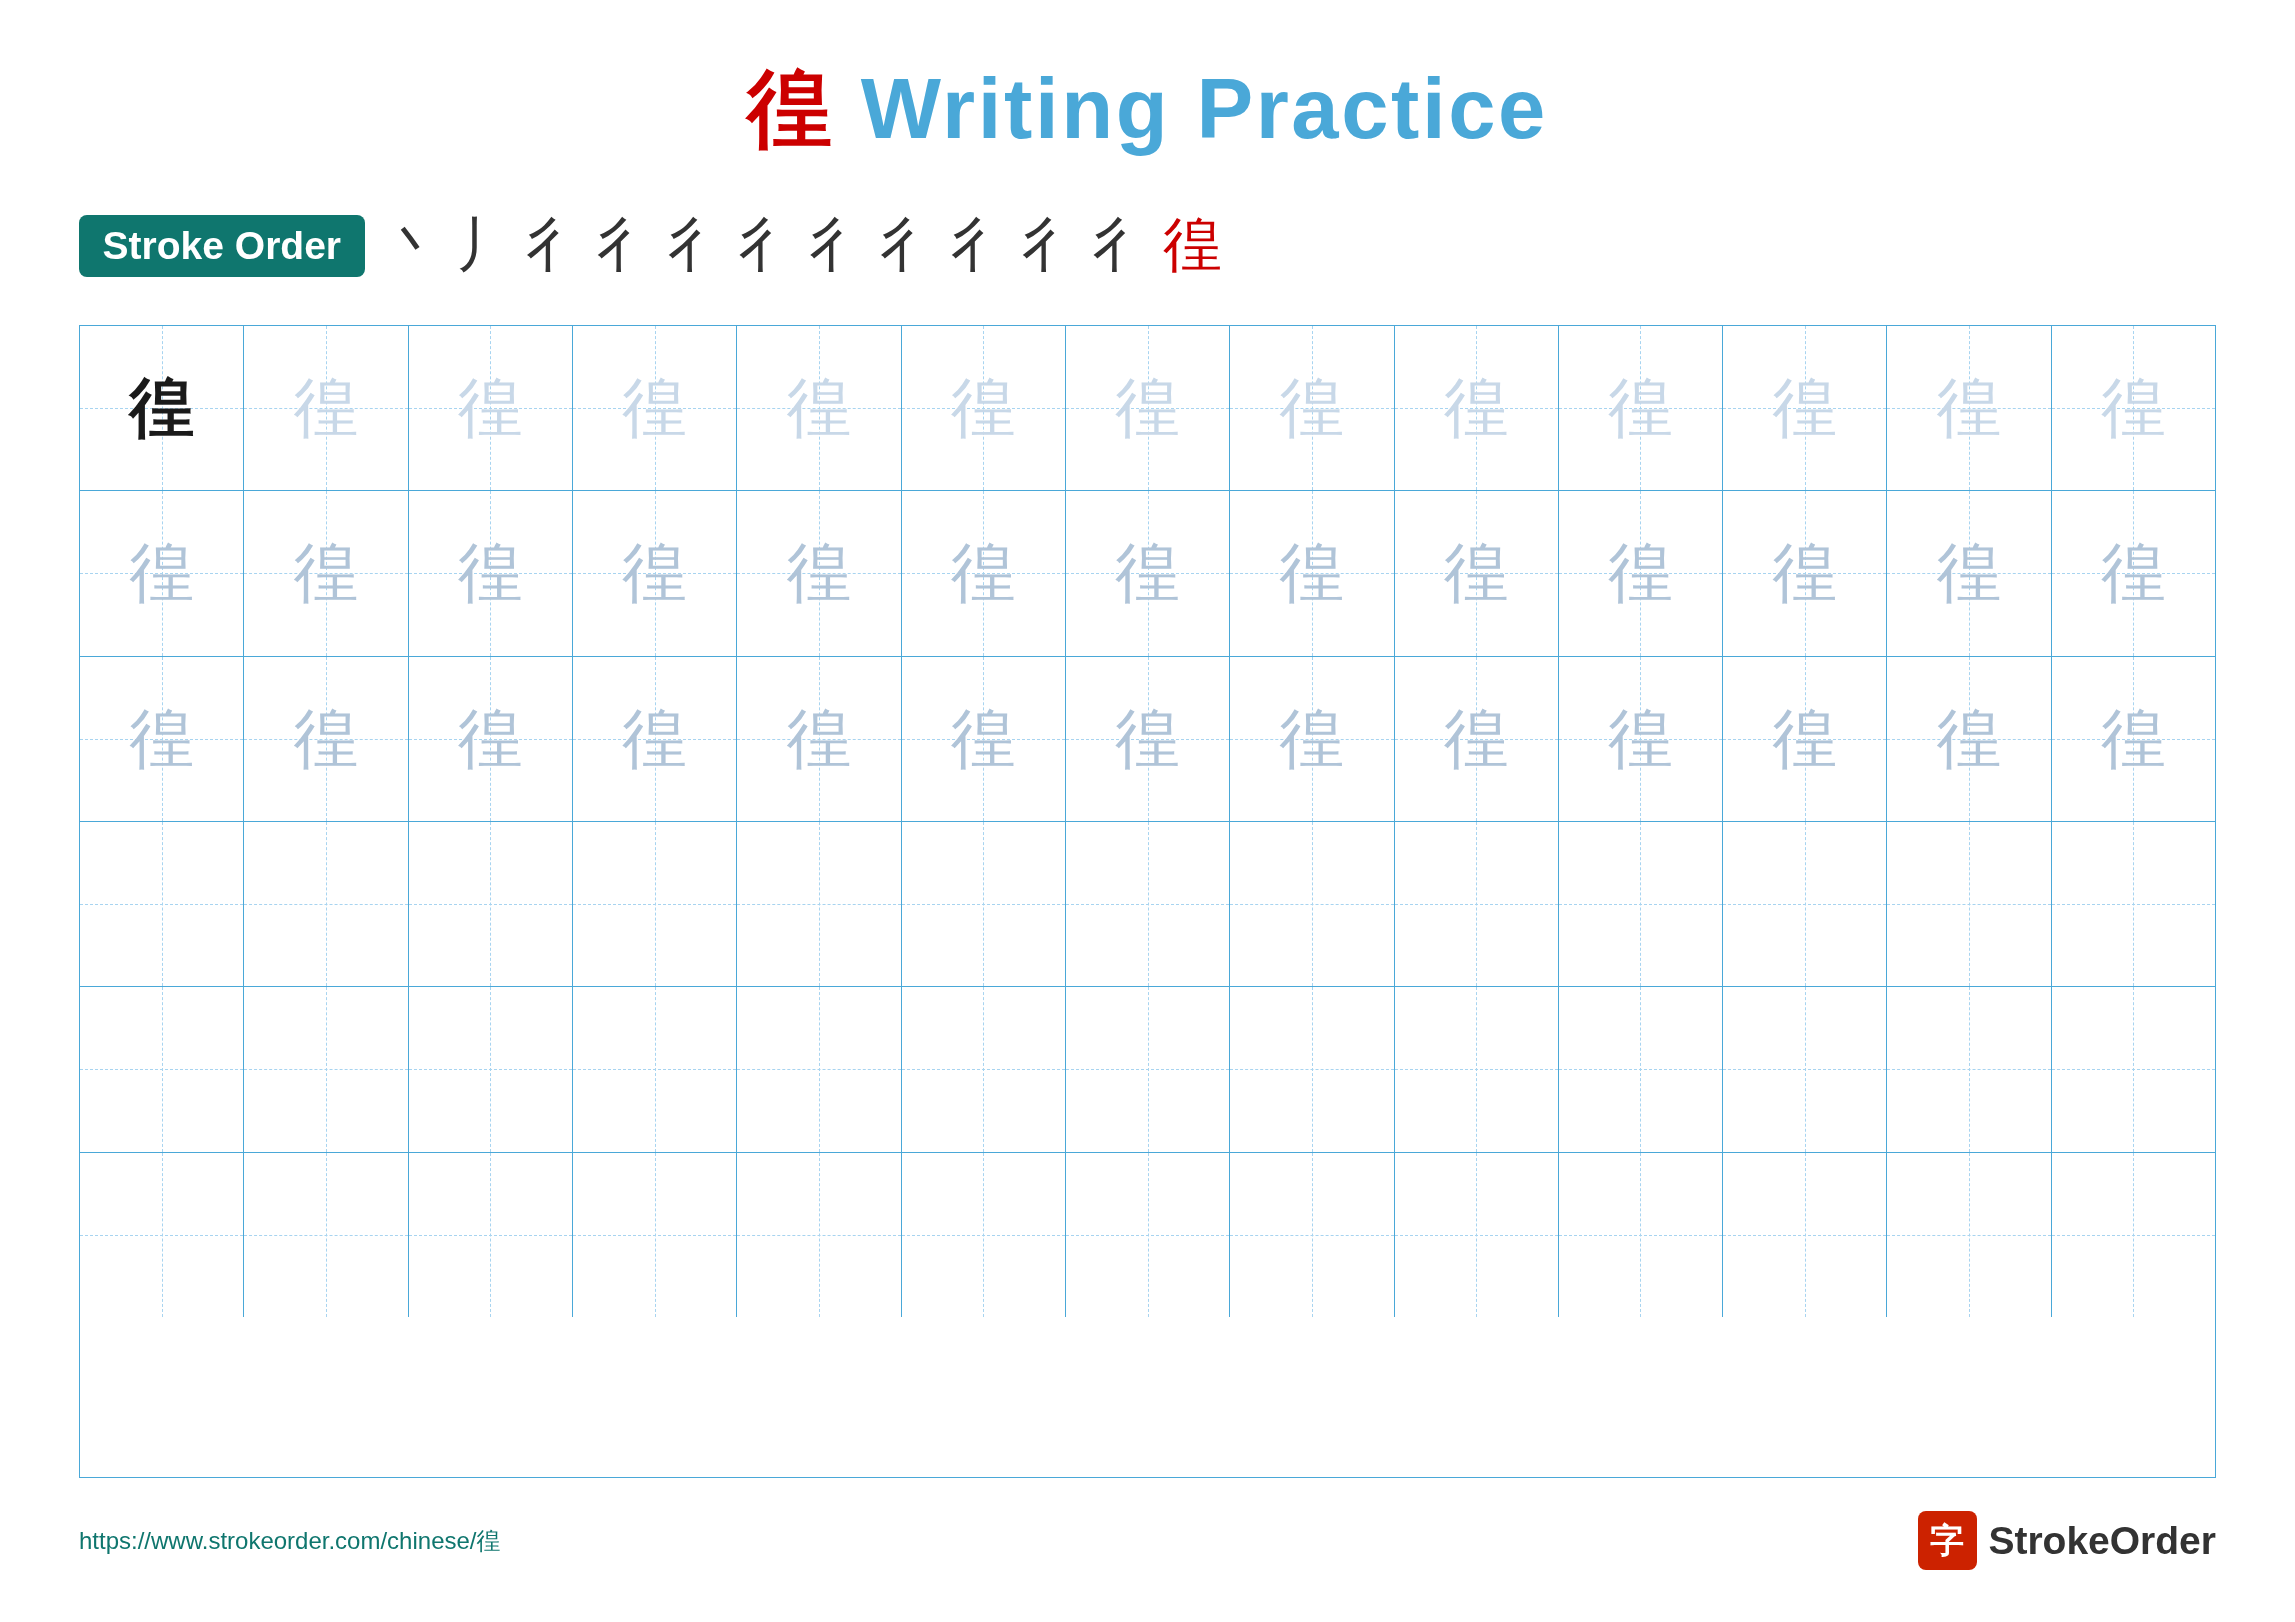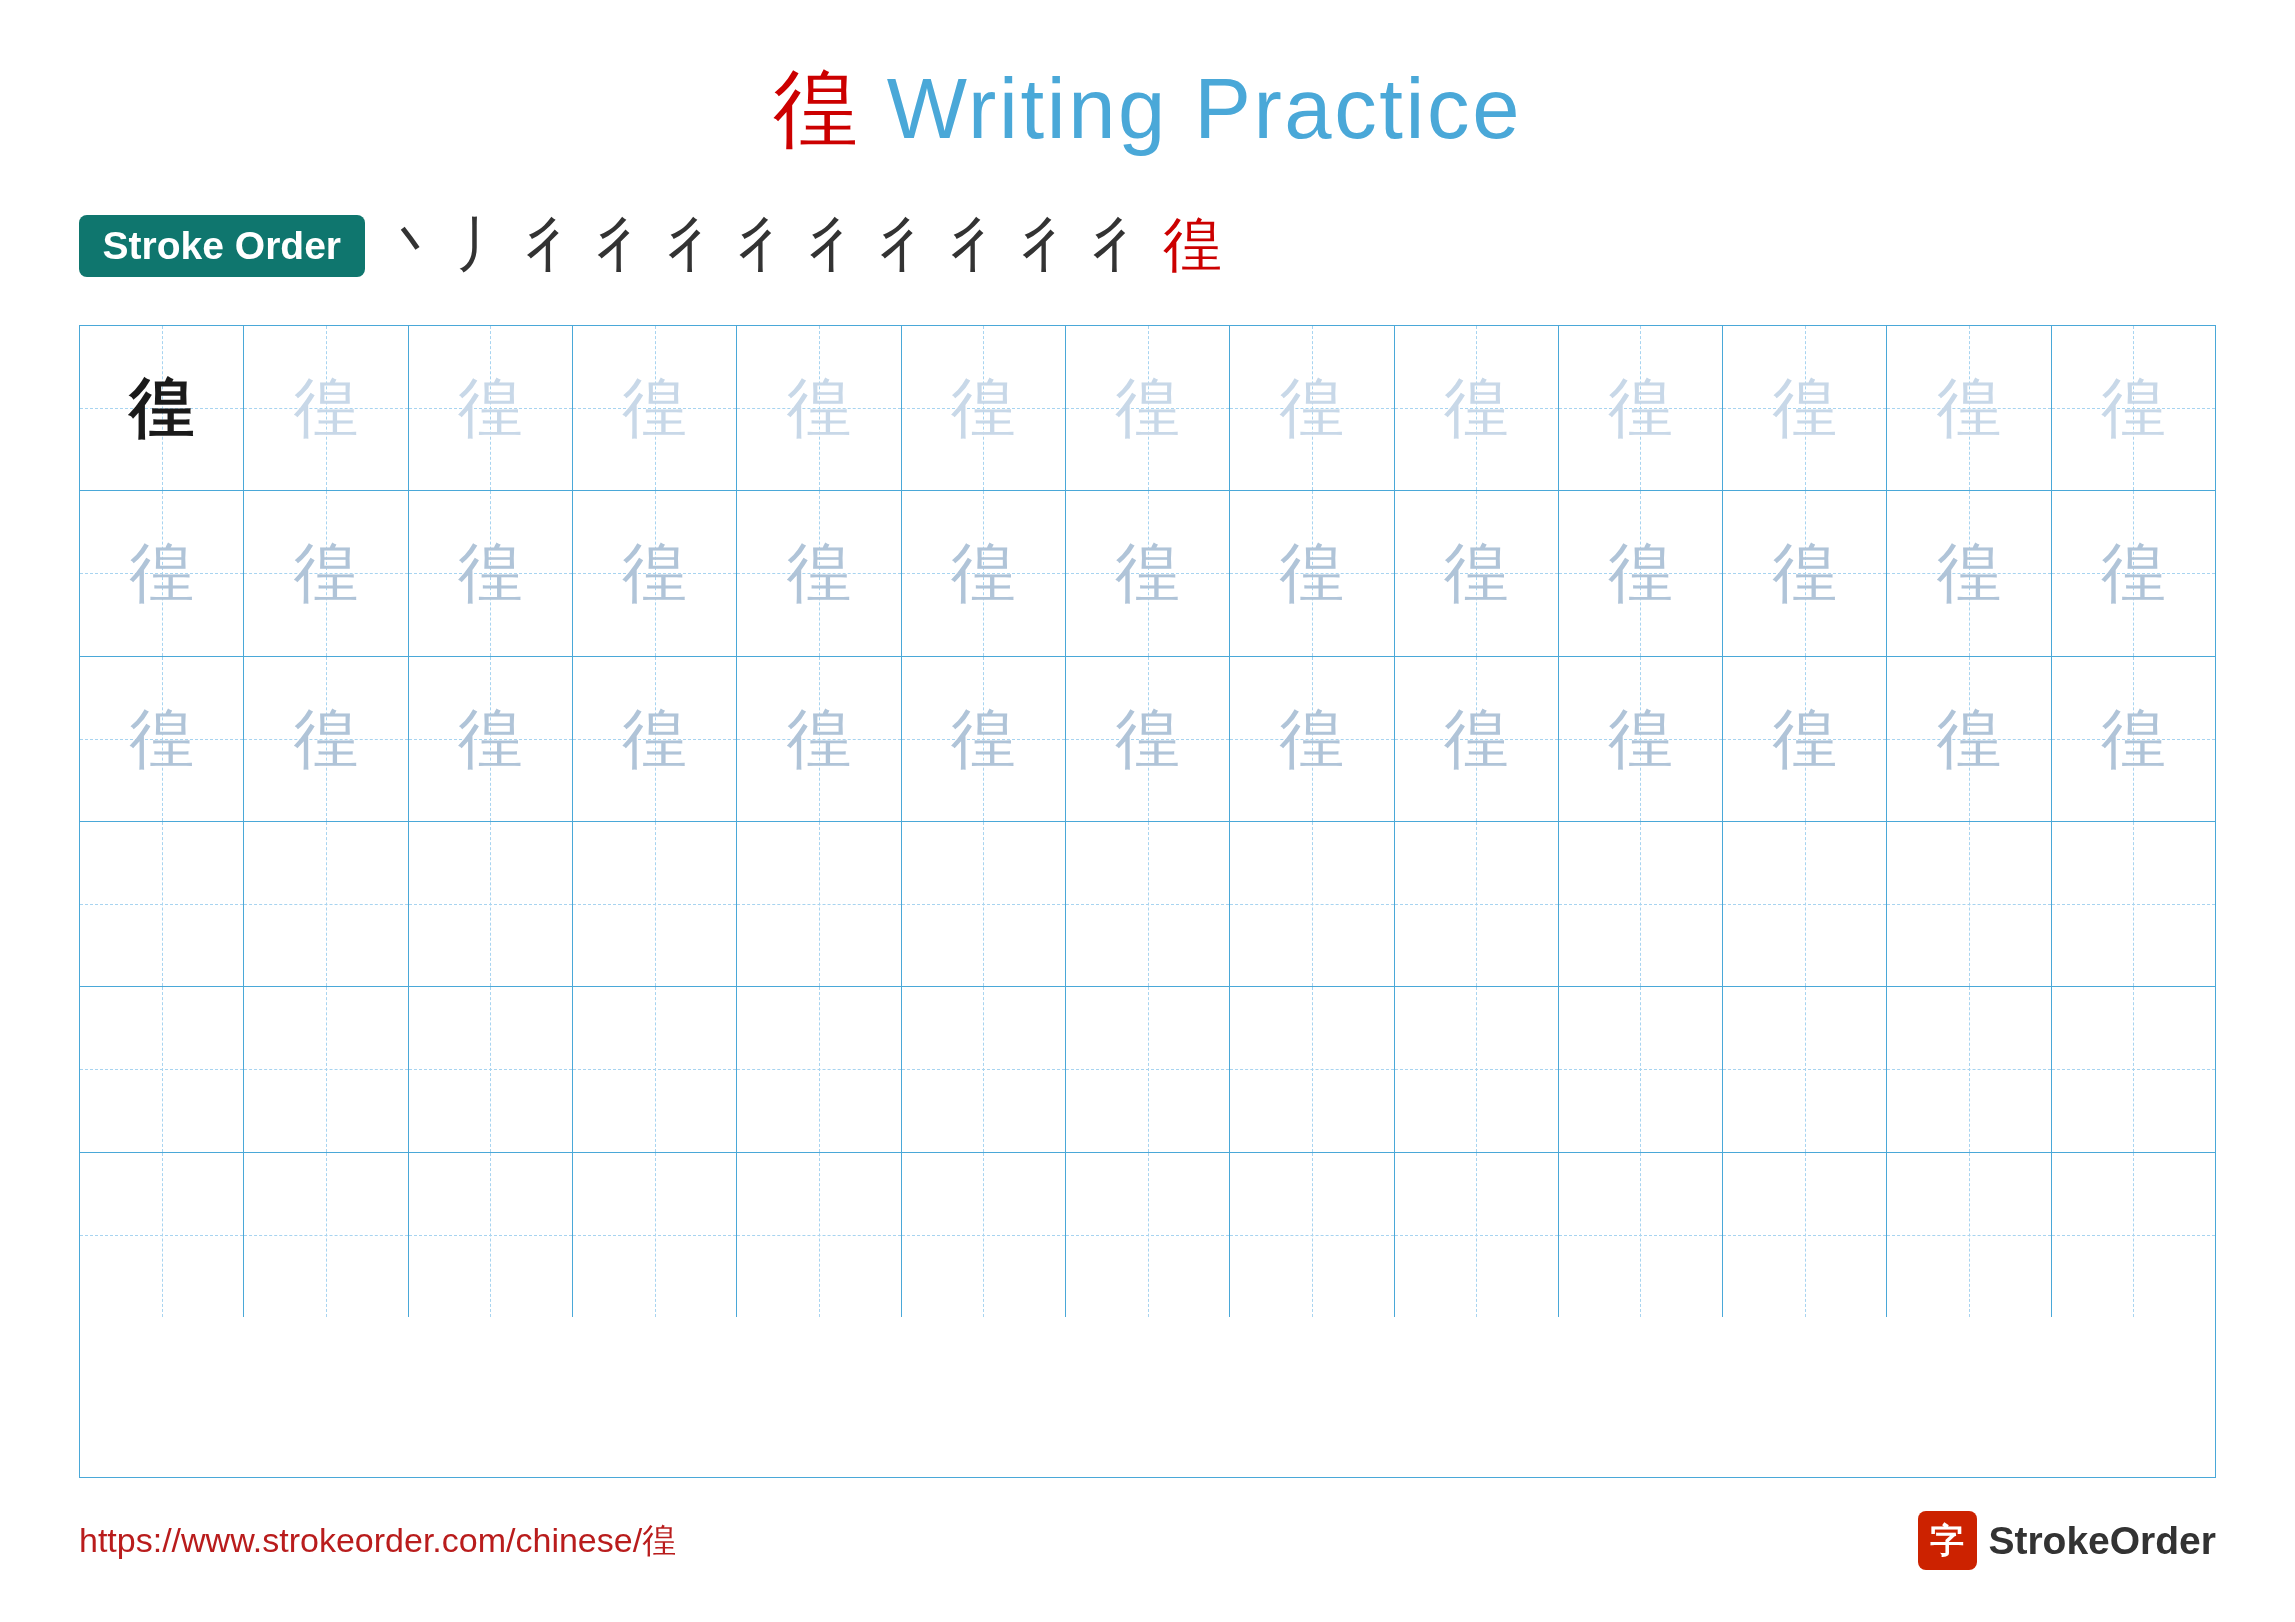"徨 Writing Practice" .title { font-weight: normal -> bold }
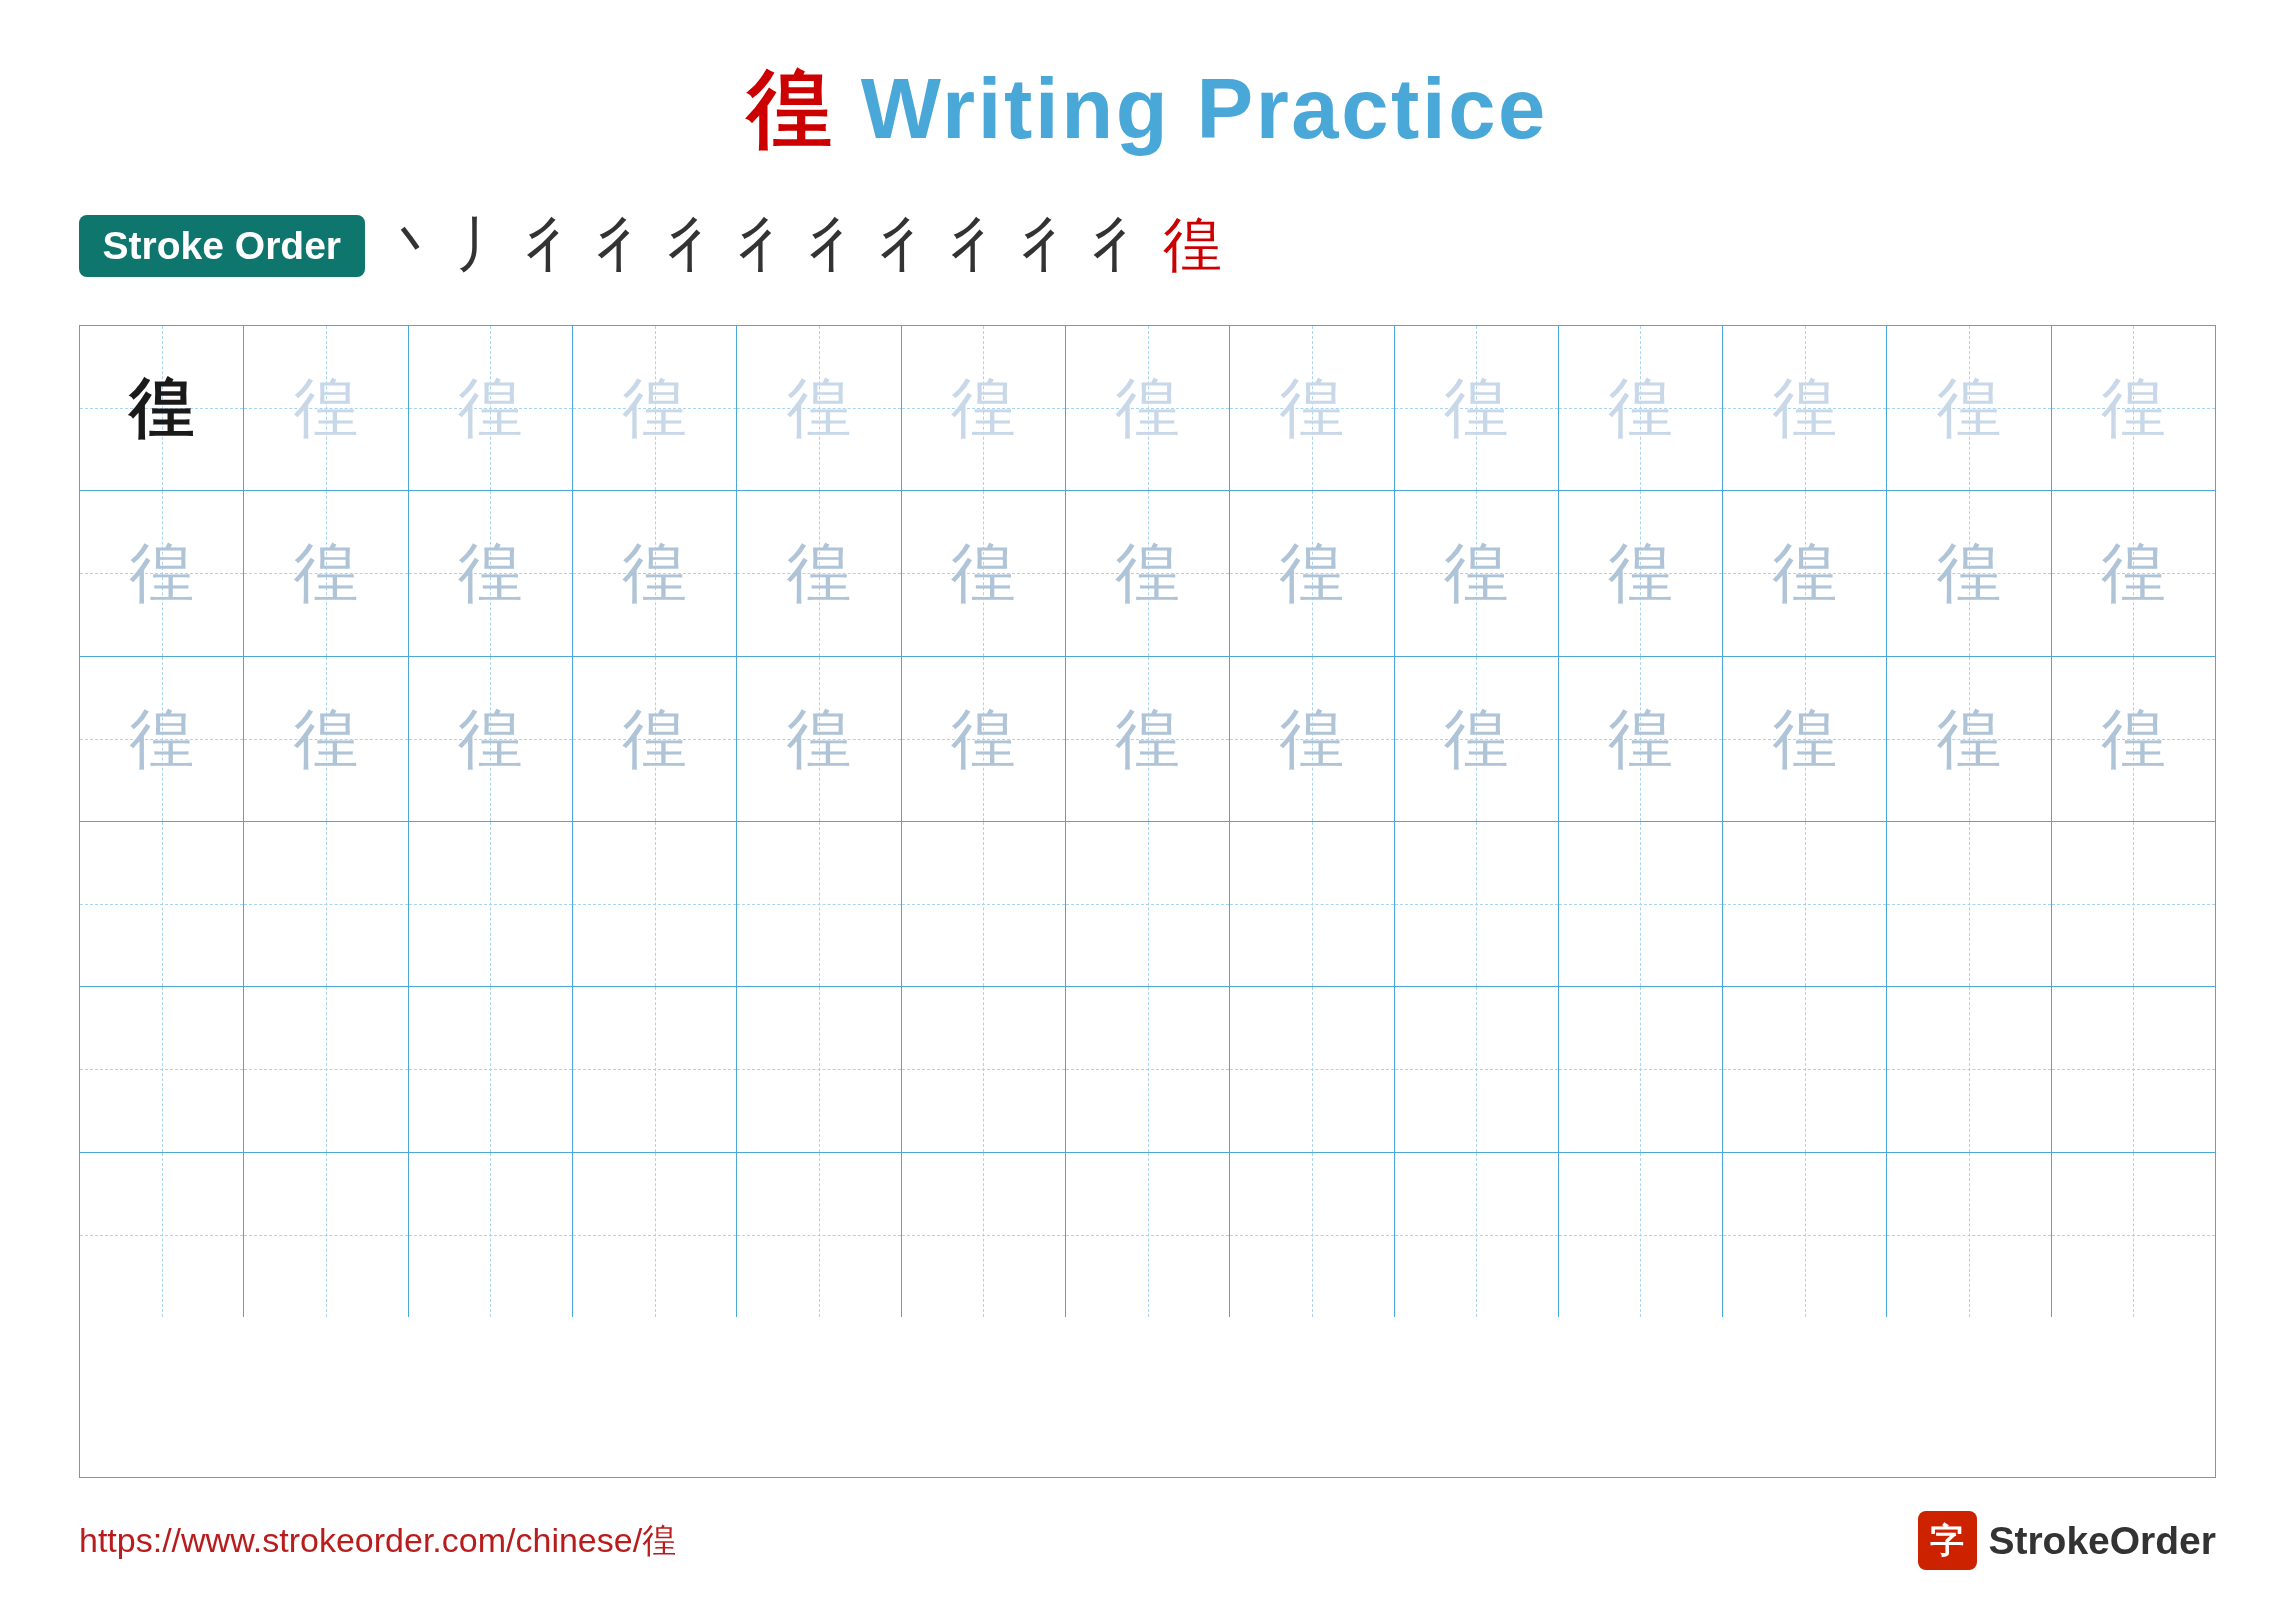"https://www.strokeorder.com/chinese/徨" .footer-url { color: #b91c1c -> #0f766e; font-size: 34px -> 24px }
